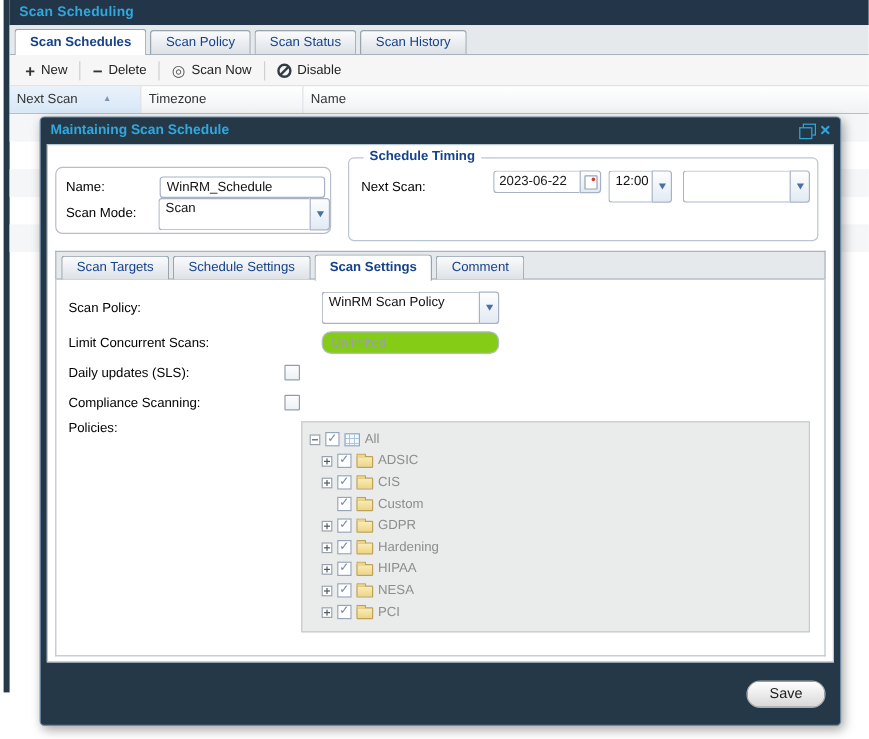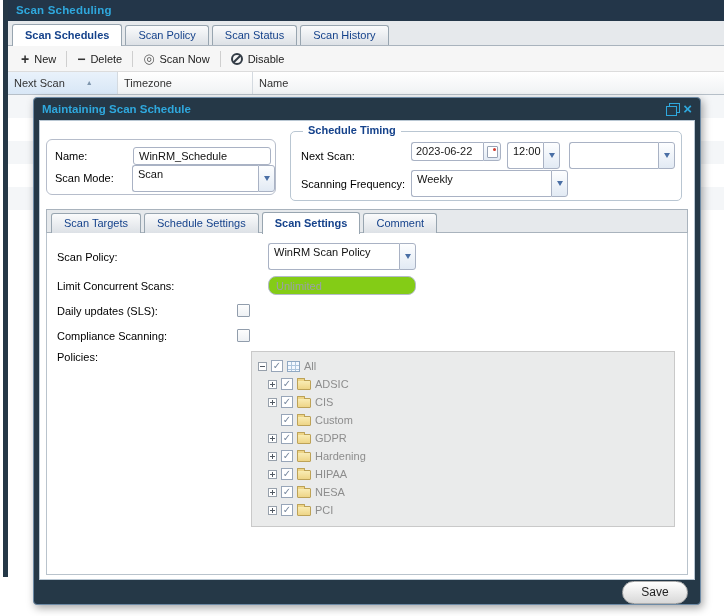"Scanning Frequency:" div.fs-row { html: <div> <span>Scanning Frequency:</span> <div> <span>Weekly</span> <span> <span></span> </span> </div> </div> -> none }
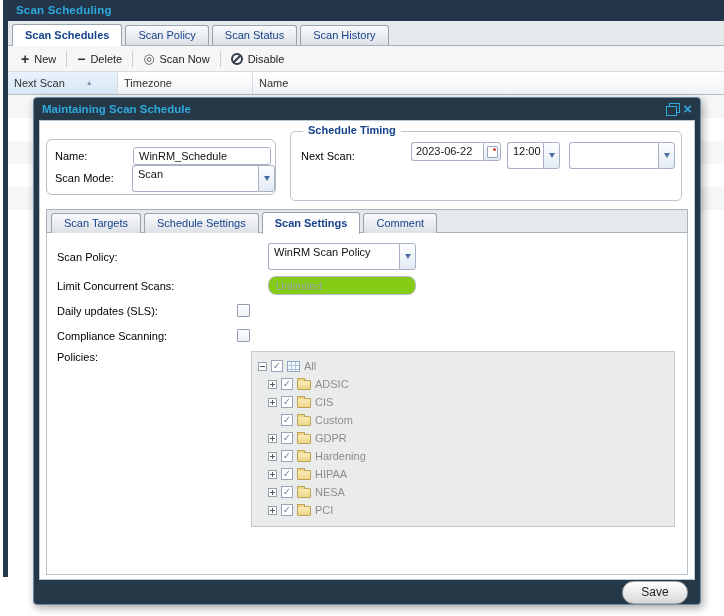"Save" .modal-footer { height: 24px -> 52px }
